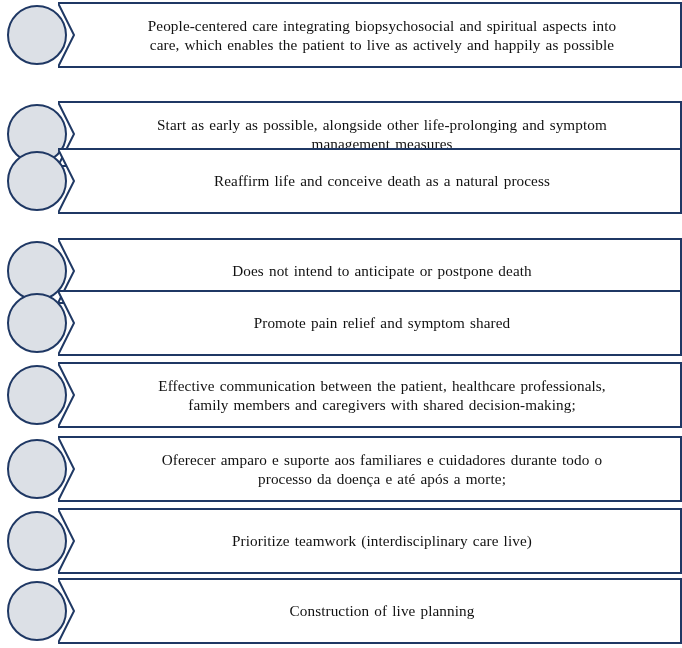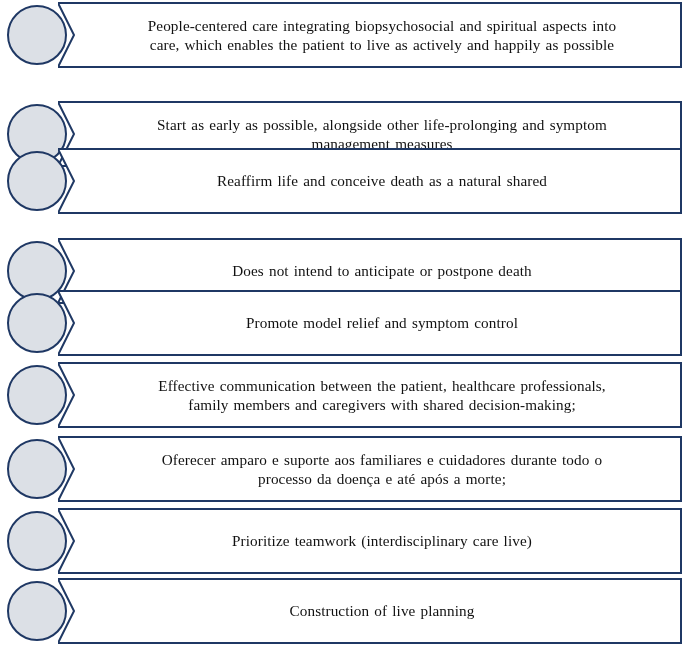"Reaffirm life and conceive death" span { text: shared -> process }
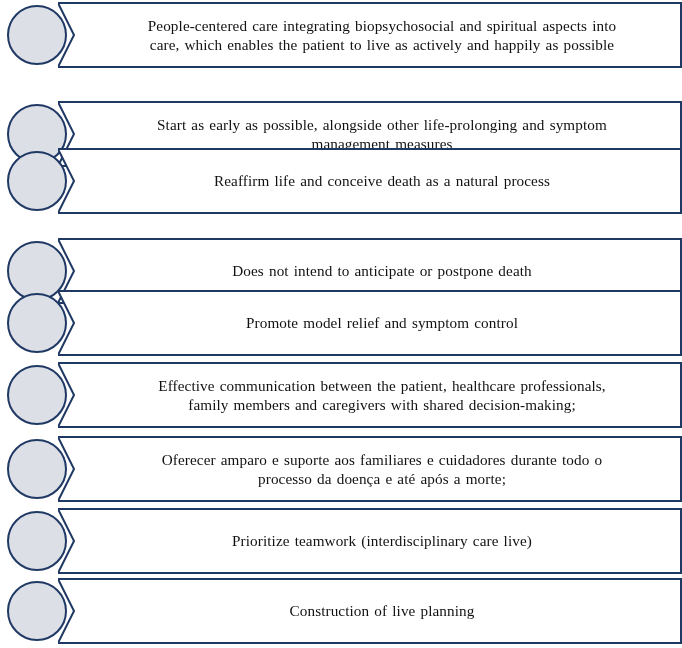"Promote model relief and symptom" span { text: model relief  and symptom control -> pain relief  and symptom shared }
